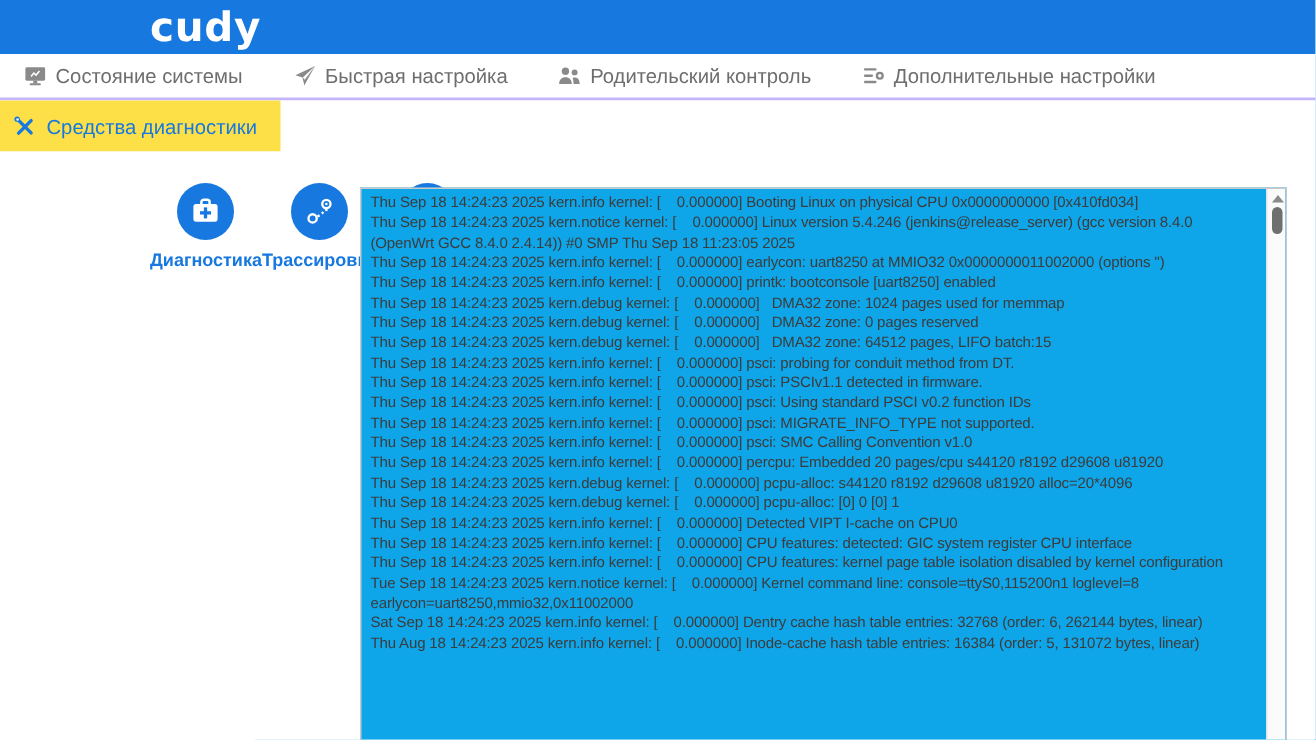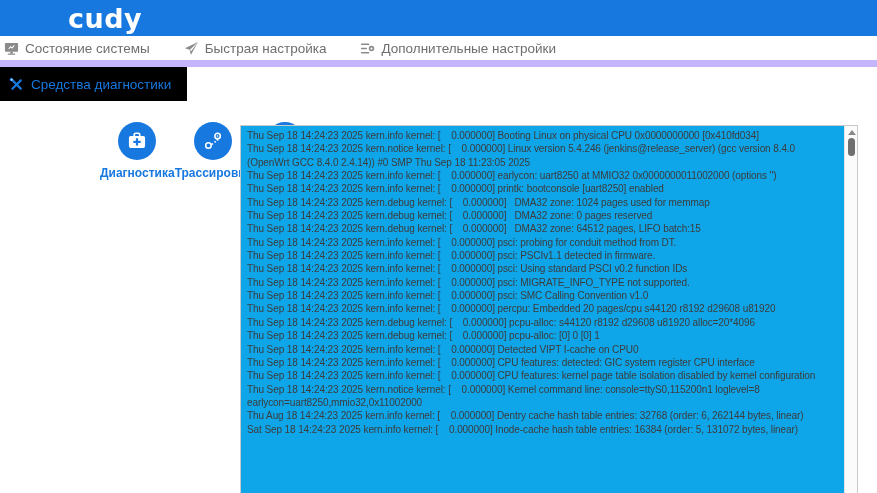"cudy" .logo { margin-left: 68px -> 100px }
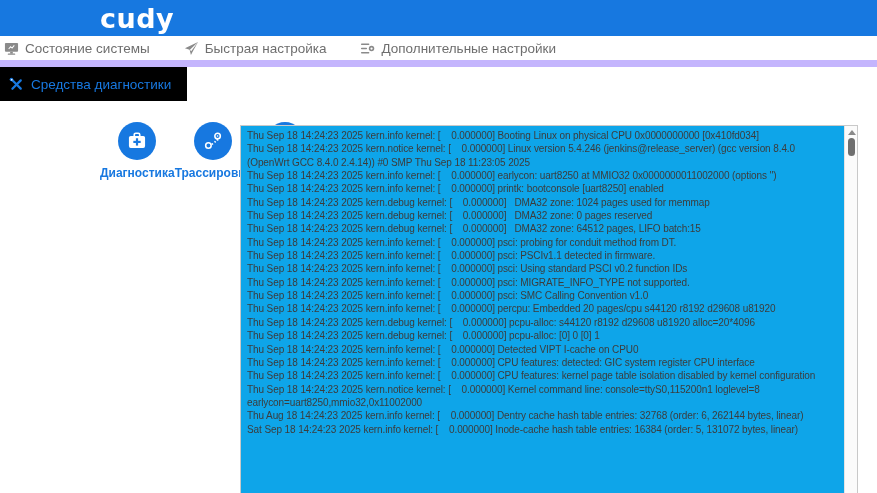"Состояние системы" .nav { border-bottom: 7px solid #c4b5fd -> 2px solid #c4b5fd; padding-left: 4px -> 16px }
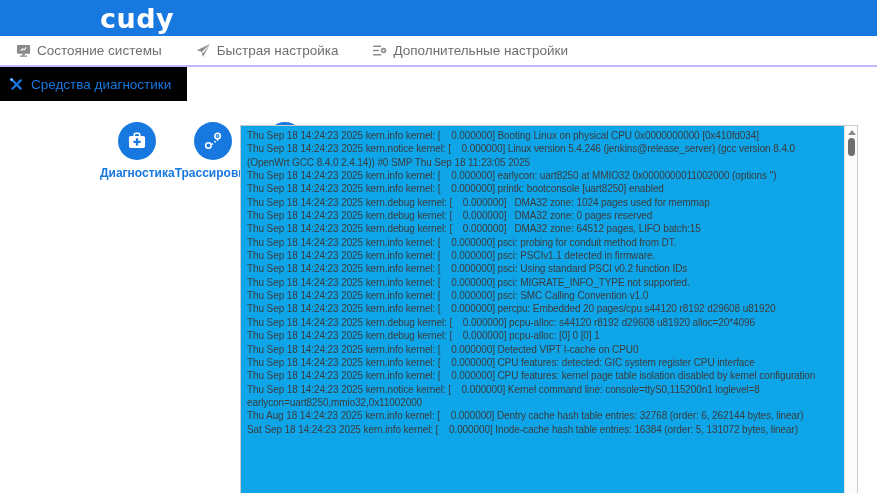"Родительский контроль" div.nav-item { html: none -> <div> <span> <svg> <circle></circle> <path></path> <circle></circle> <path></path> </svg> </span> <span>Родительский контроль</span> </div> }
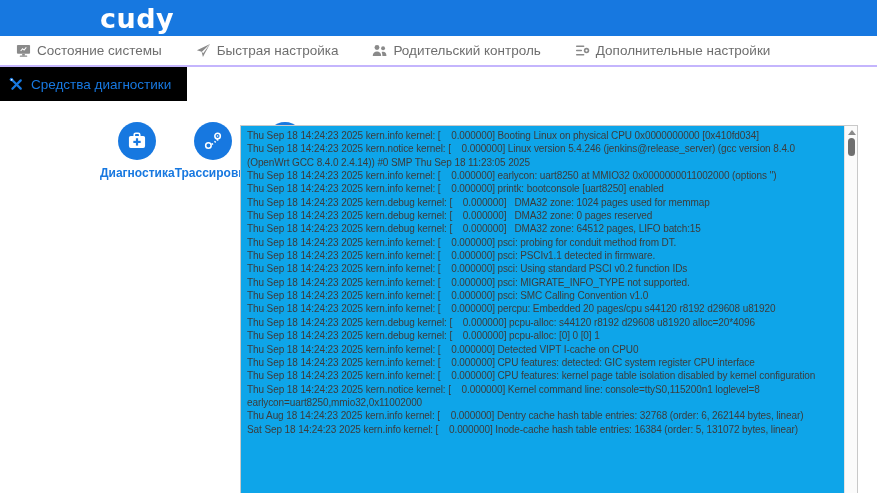"Средства диагностики" .subtab { background: #000000 -> #fde047 }
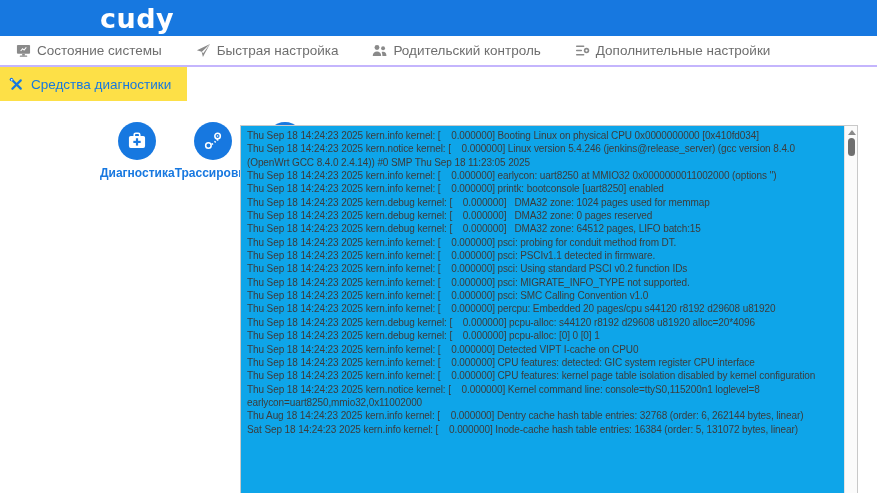"Thu Sep 18 14:24:23 2025 kern.notice kernel: [ 0.000000] Kernel" div.log-line { text: Thu -> Tue }
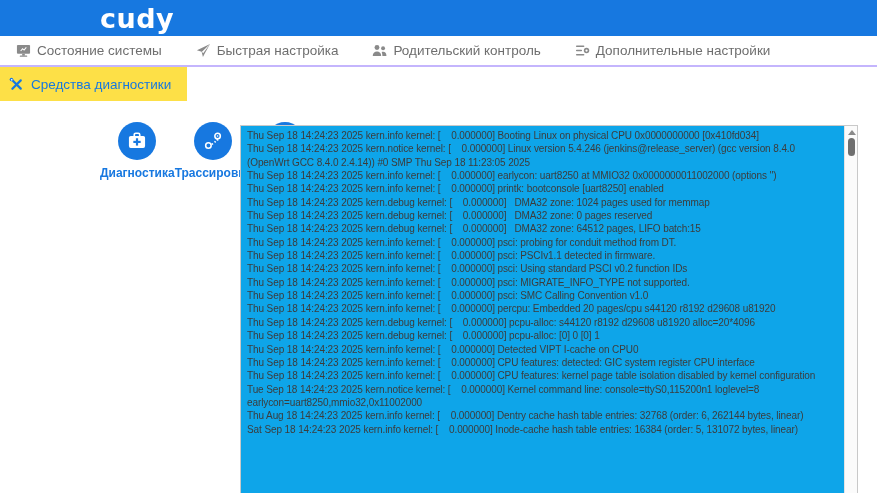"Thu Aug 18 14:24:23 2025" div.log-line { text: Thu Aug -> Sat Sep }
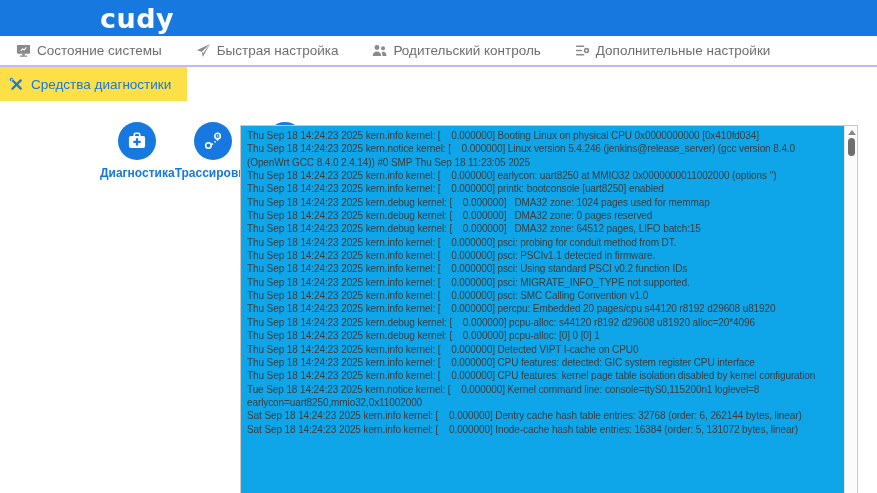"Sat Sep 18 14:24:23 2025 kern.info kernel: [ 0.000000] Inode-cache" div.log-line { text: Sat Sep -> Thu Aug }
